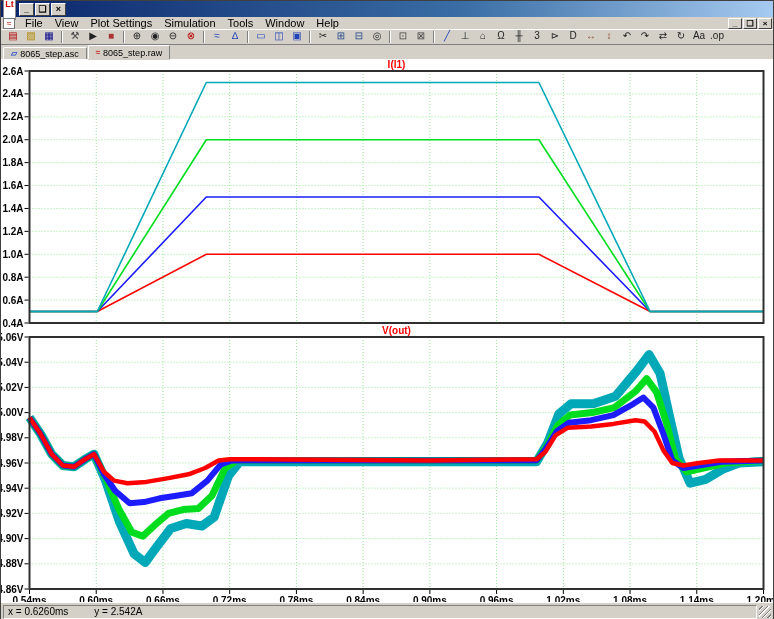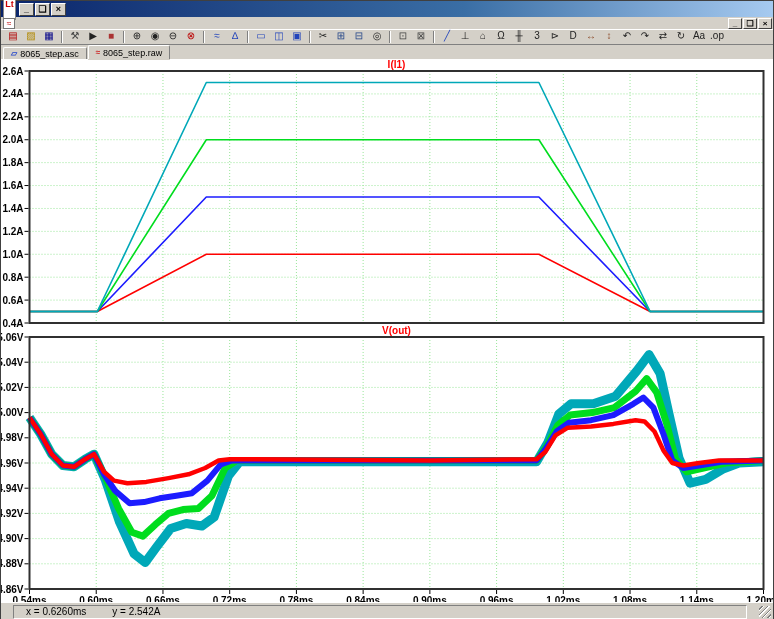"File" div { html: none -> <div> <span>File</span> <span>View</span> <span>Plot Settings</span> <span>Simulation</span> <span>Tools</span> <span>Window</span> <span>Help</span> </div> }
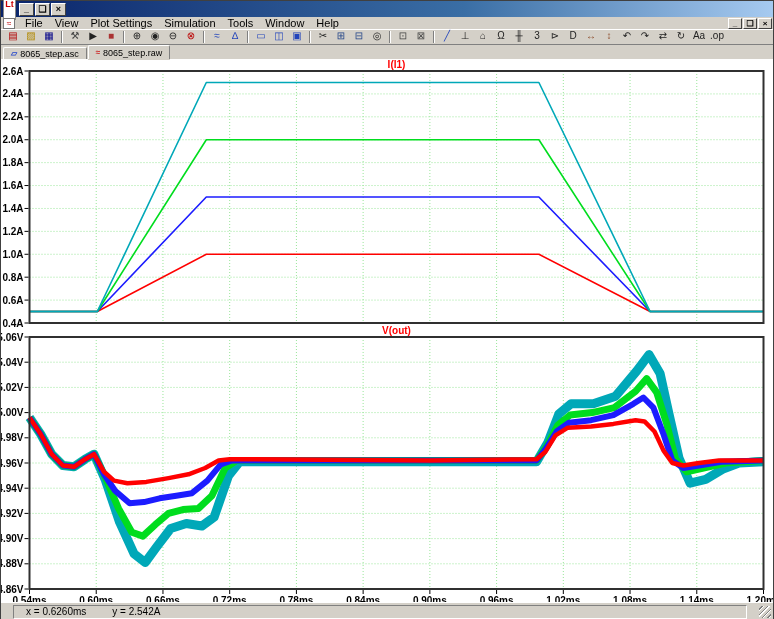"x = 0.6260ms" .status-panel { margin: 0 12px -> 0 2px; padding-left: 12px -> 4px }
